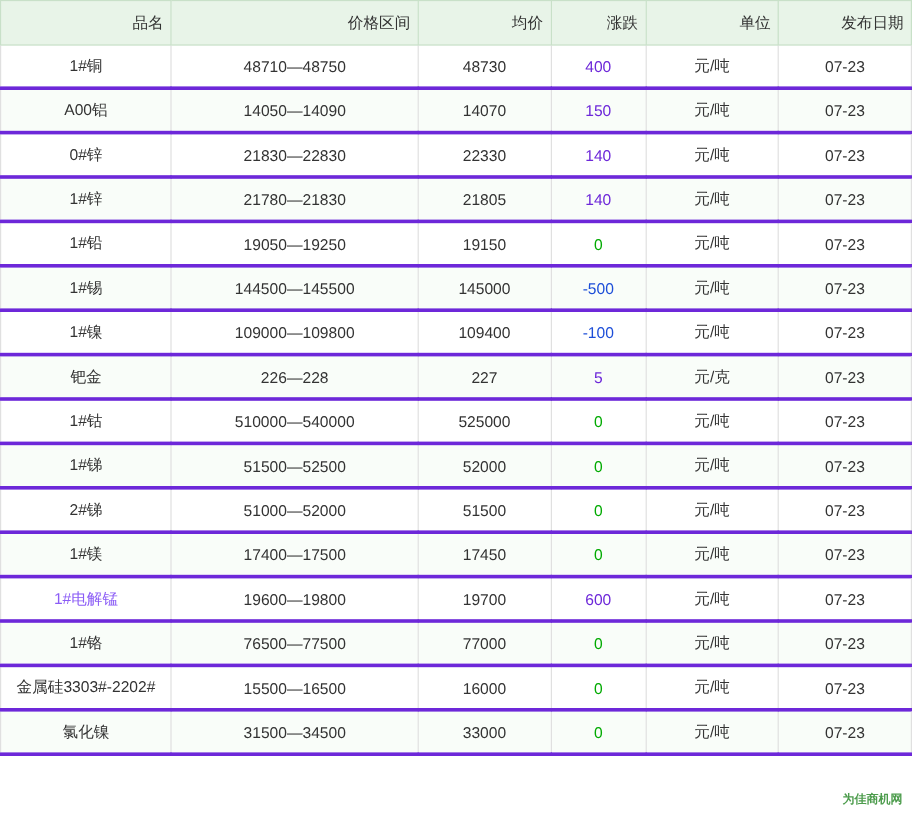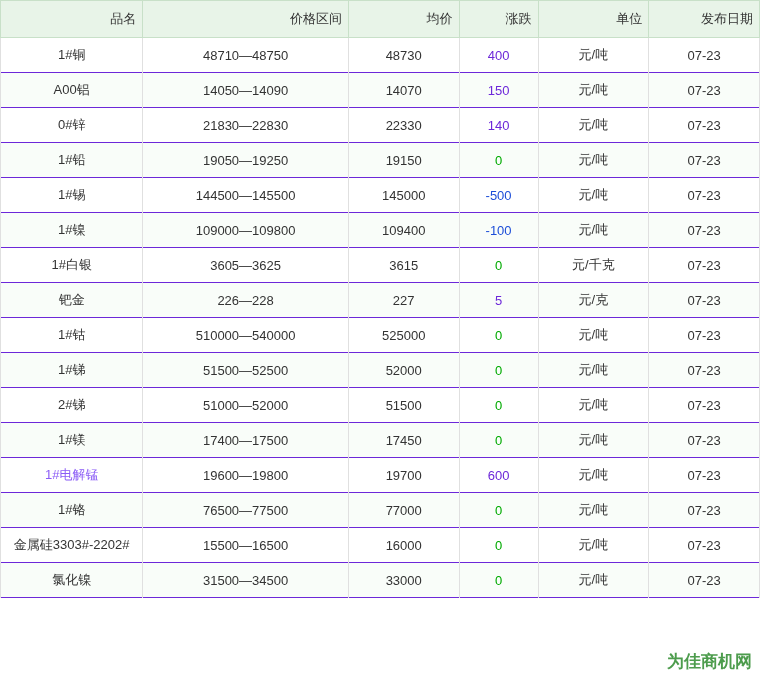"1#铜" tbody tr { border-bottom: 1px solid #6d28d9 -> 3px solid #6d28d9 }
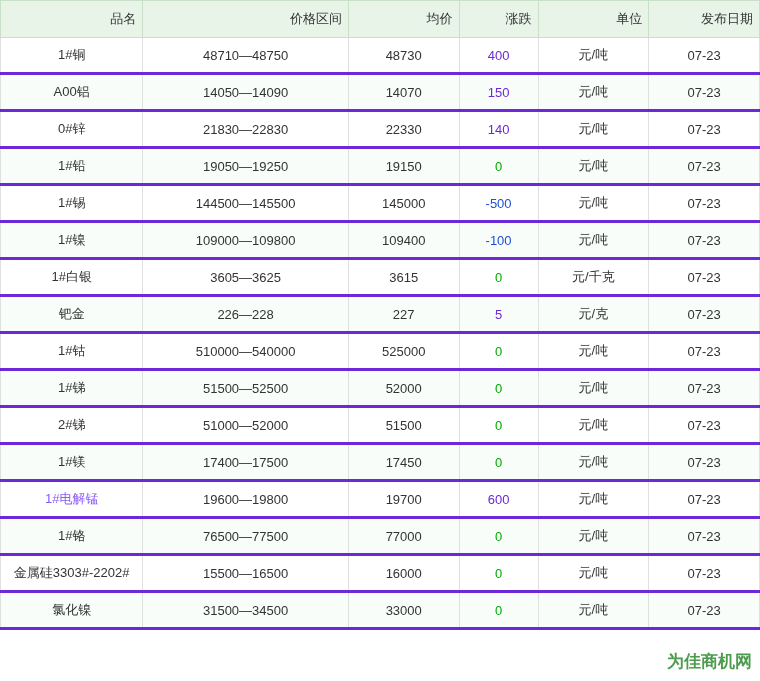"1#锌" tr { html: none -> <tr> <td>1#锌</td> <td>21780—21830</td> <td>21805</td> <td>140</td> <td>元/吨</td> <td>07-23</td> </tr> }
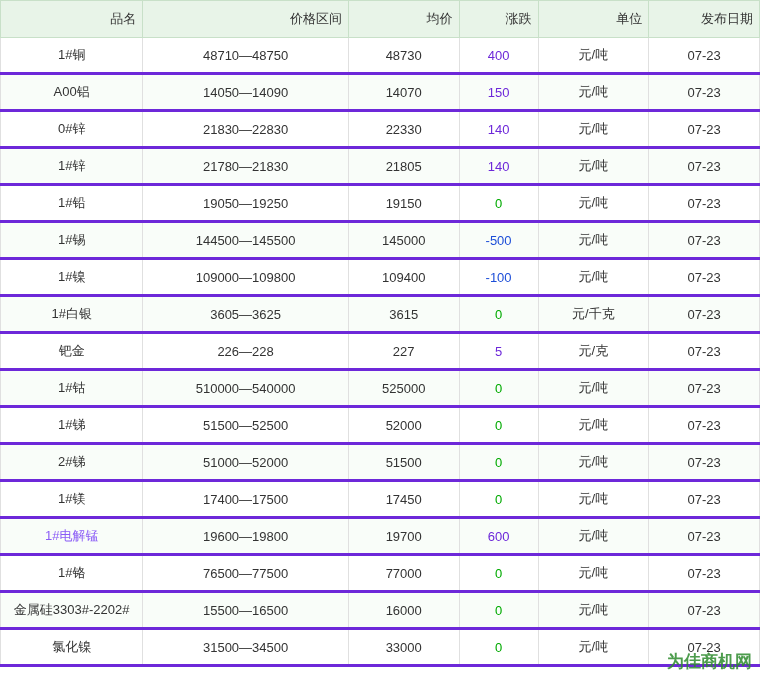"1#白银" tr { html: <tr> <td>1#白银</td> <td>3605—3625</td> <td>3615</td> <td>0</td> <td>元/千克</td> <td>07-23</td> </tr> -> none }
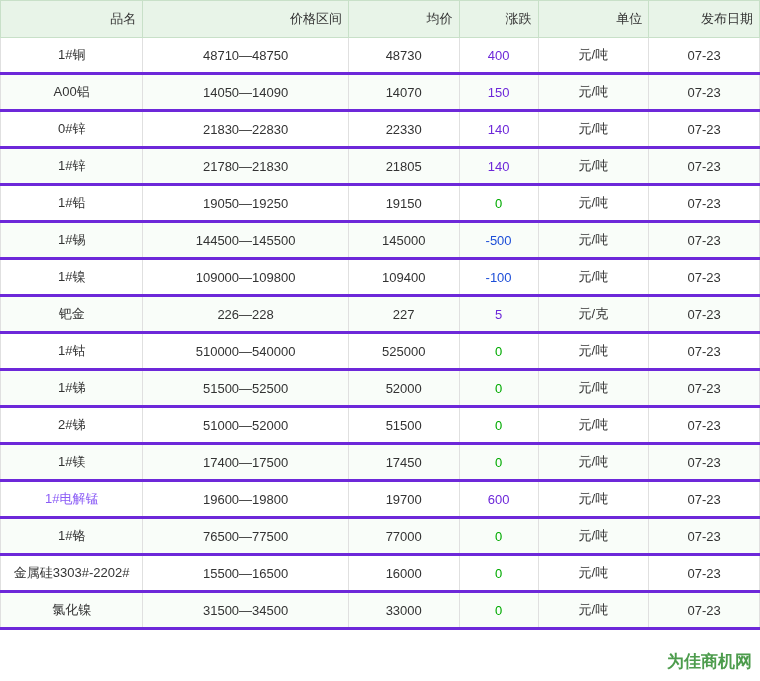"为佳商机网" .watermark { font-size: 17px -> 10px }
